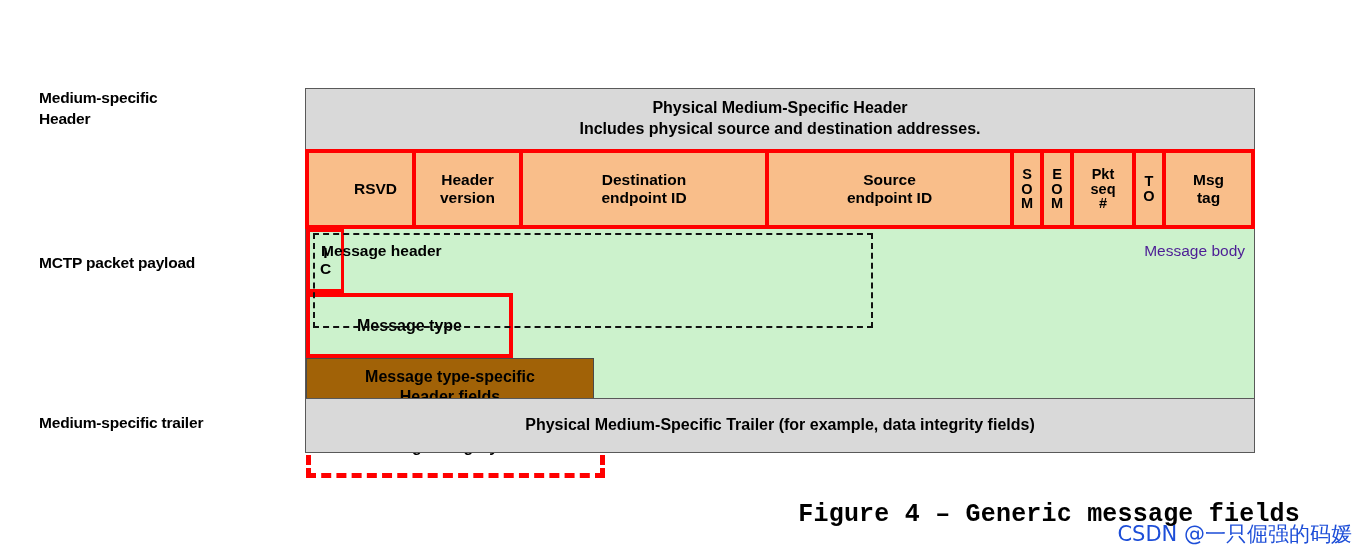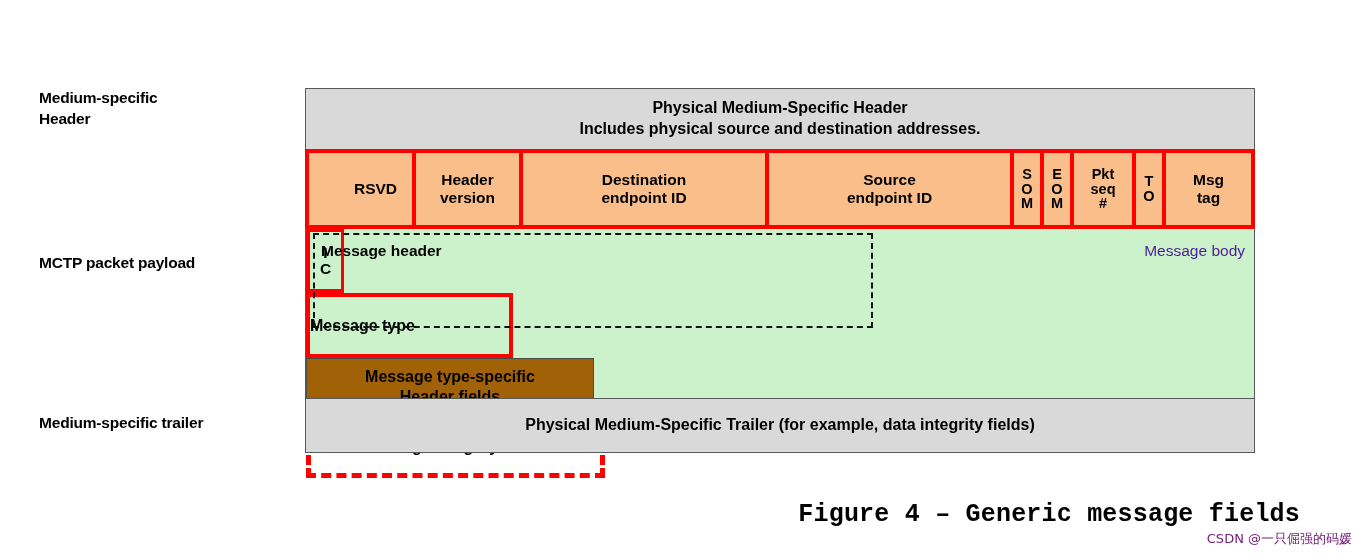"Message type" #message-type-box { justify-content: flex-start -> center }
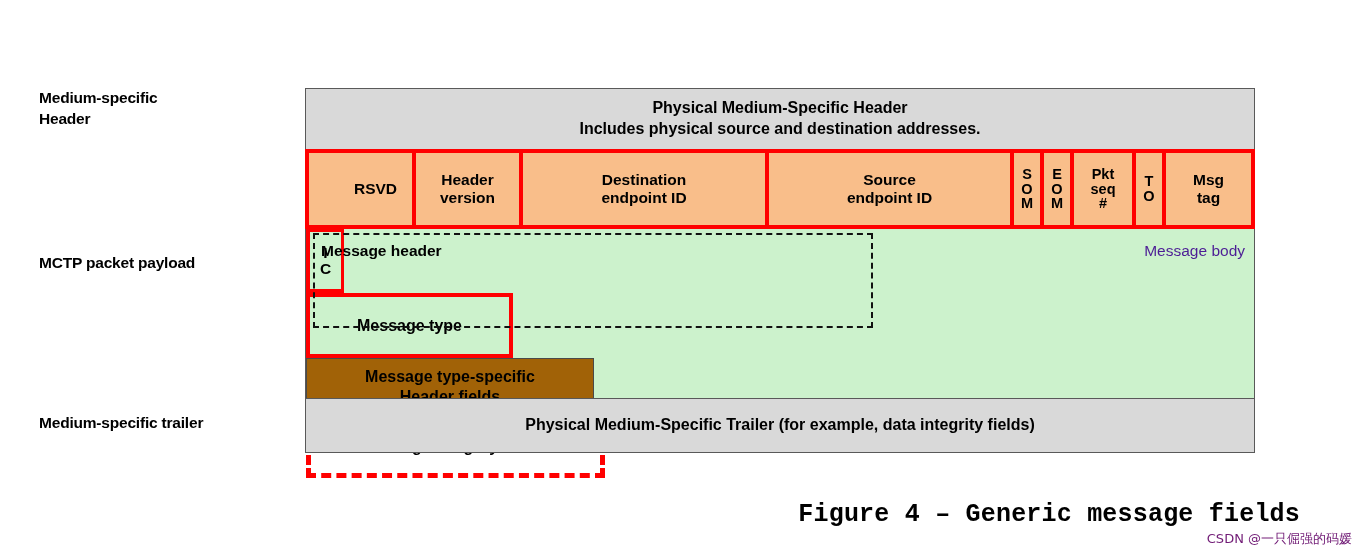"CSDN @一只倔强的码媛" #watermark { color: #701a75 -> #1d4ed8; font-size: 13px -> 21px }
